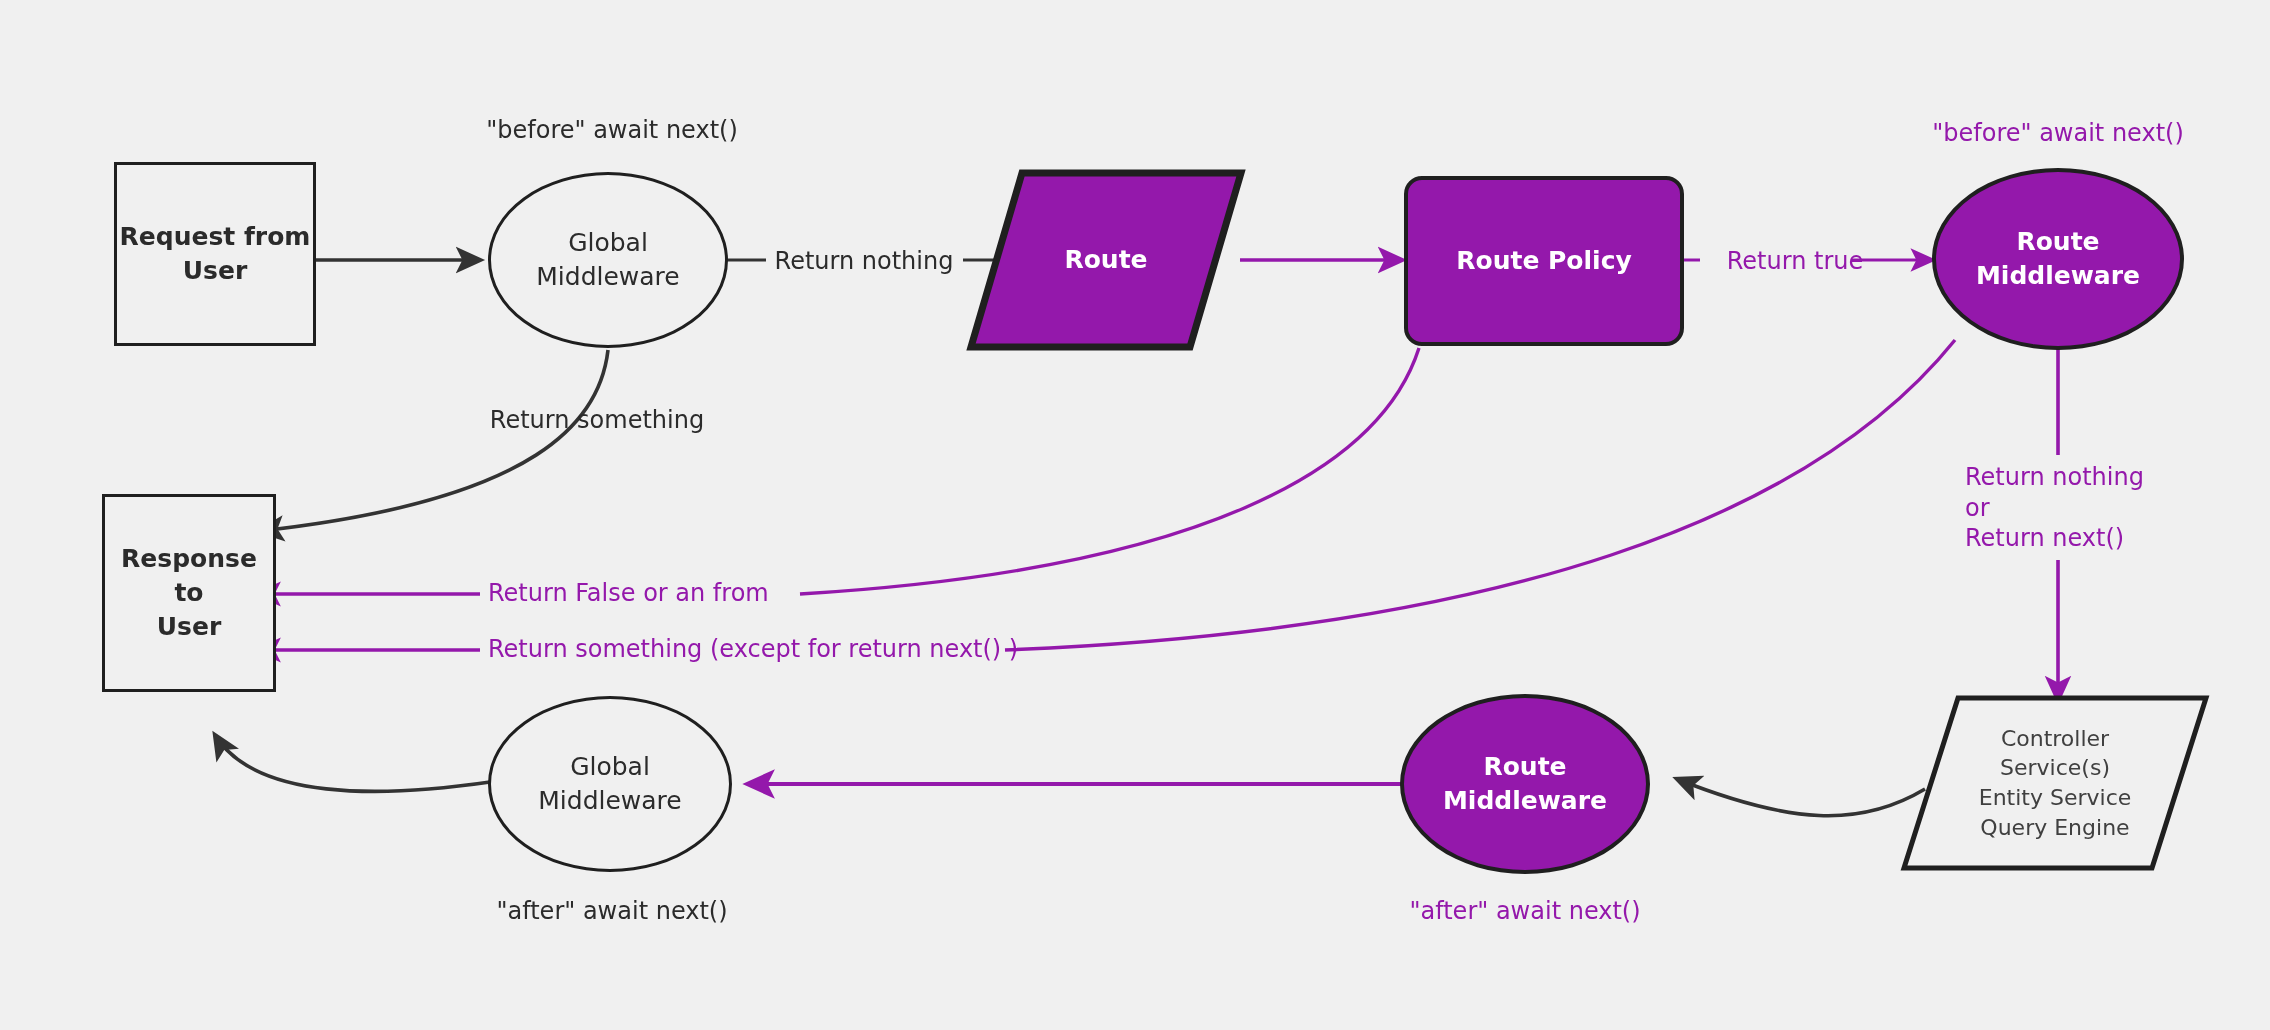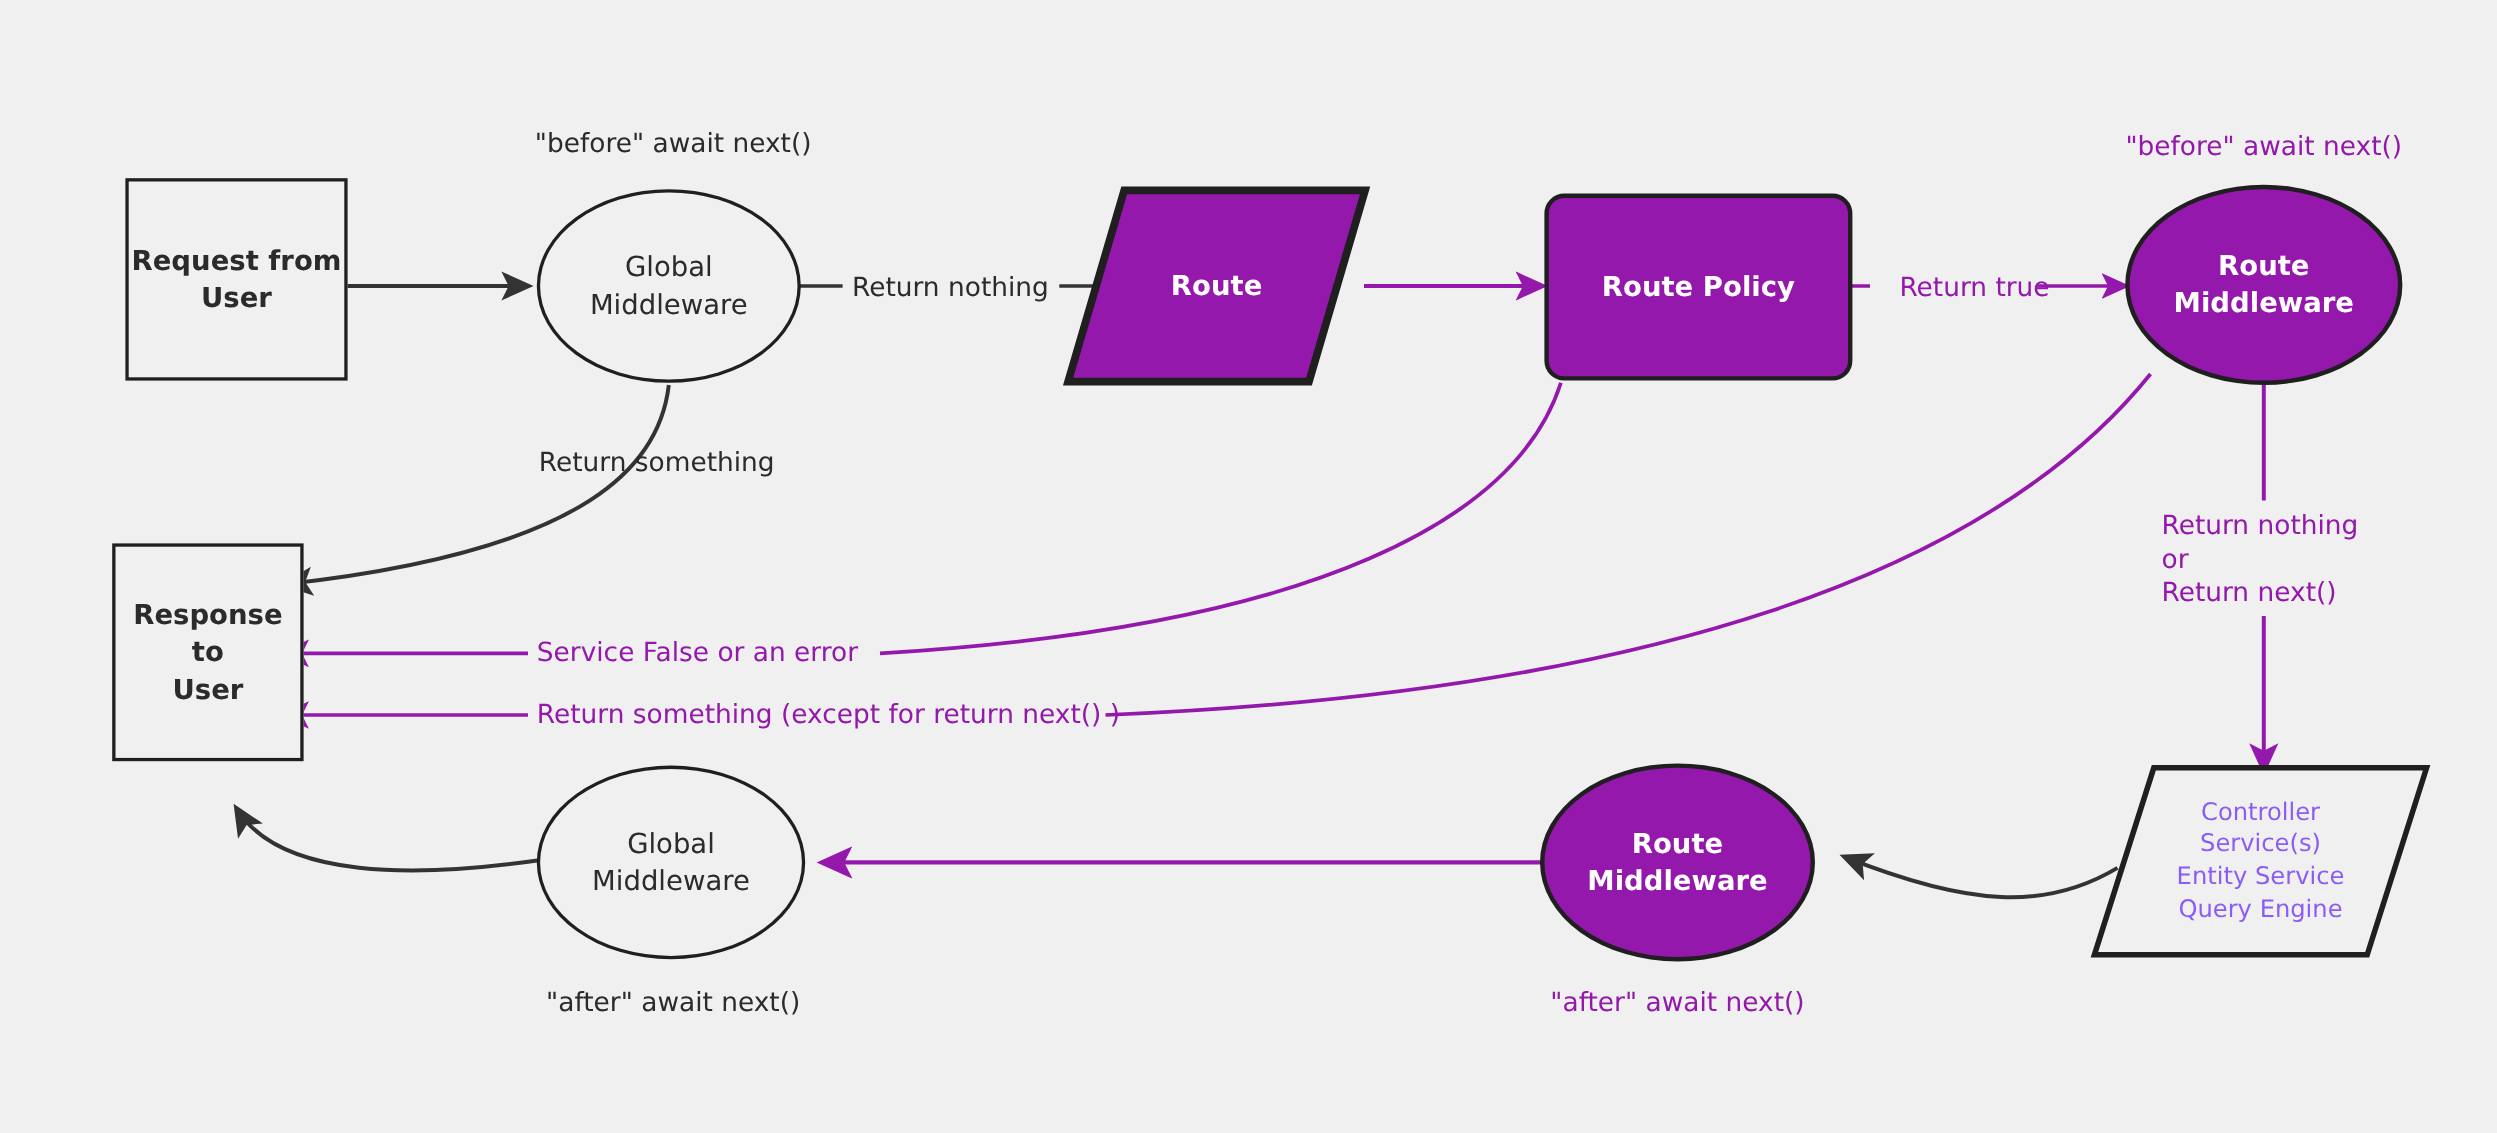"Service False or an error" div.edge-label { text: Service False or an error -> Return False or an from }
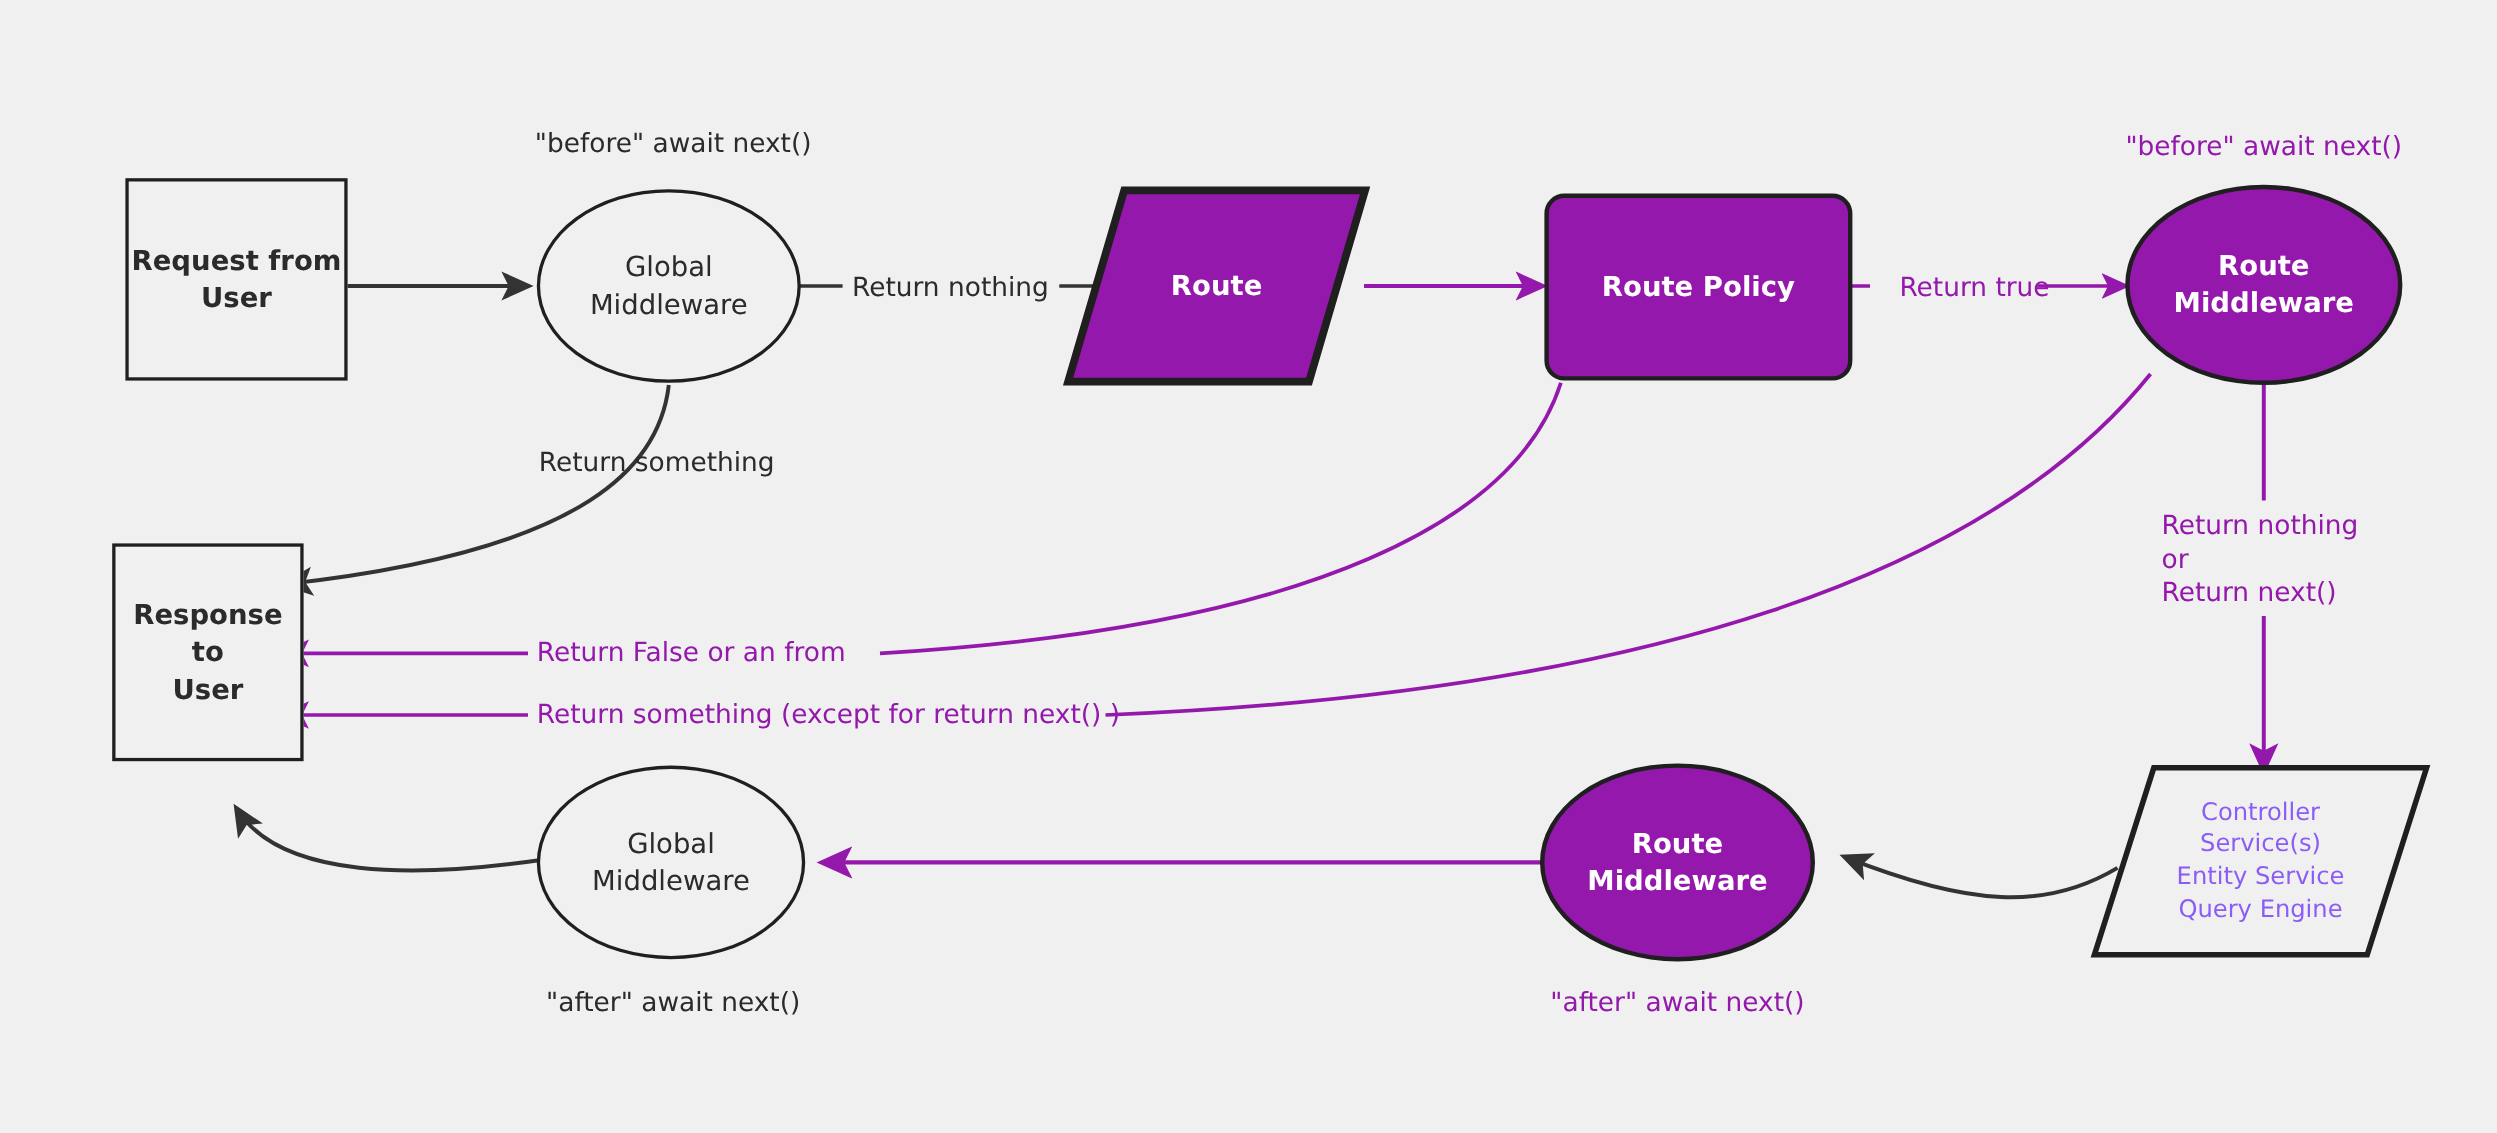"Controller" .para-label.dark-text { color: #8b5cf6 -> #404040 }
